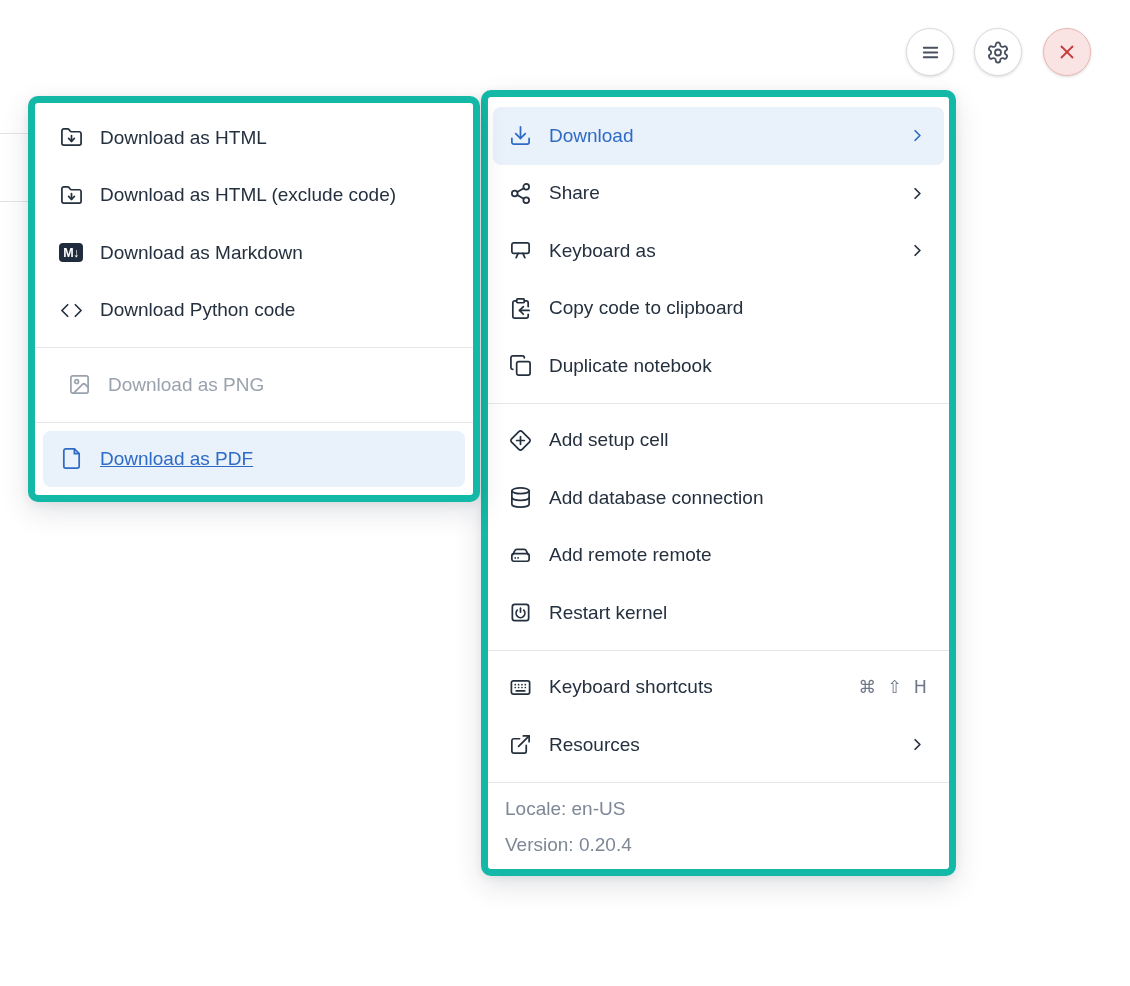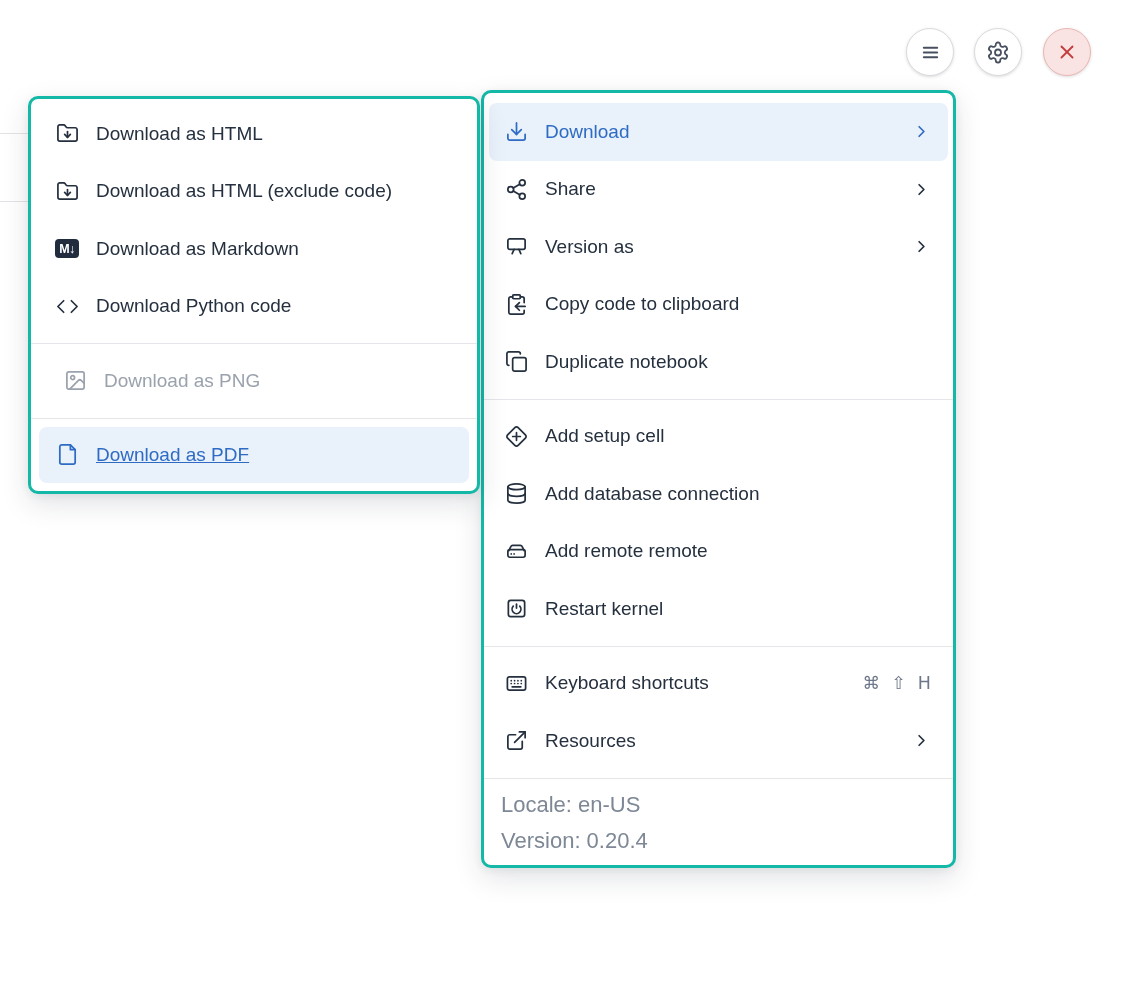"Download as HTML" .panel { border: 3px solid #14b8a6 -> 7px solid #14b8a6 }
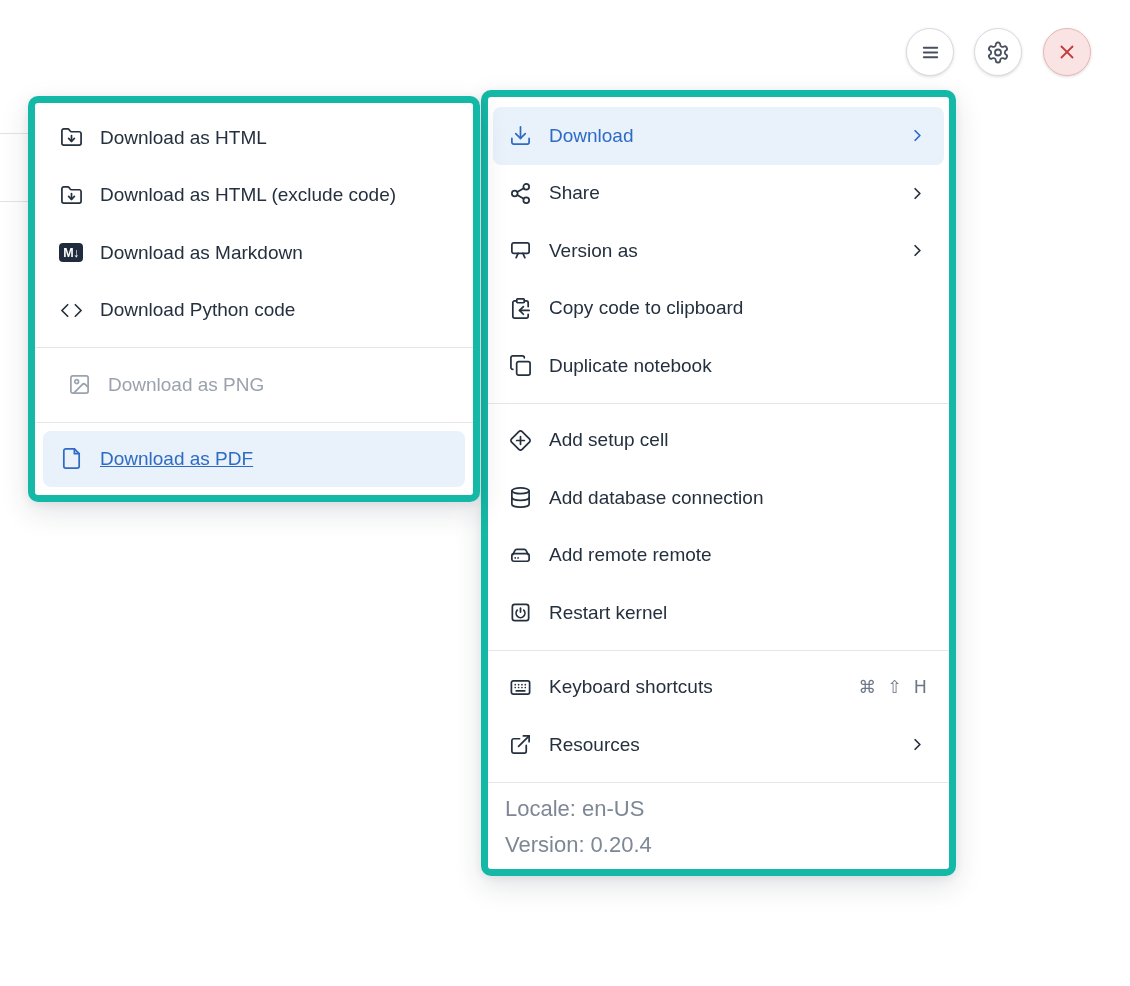"Version as" span.lbl { text: Version -> Keyboard }
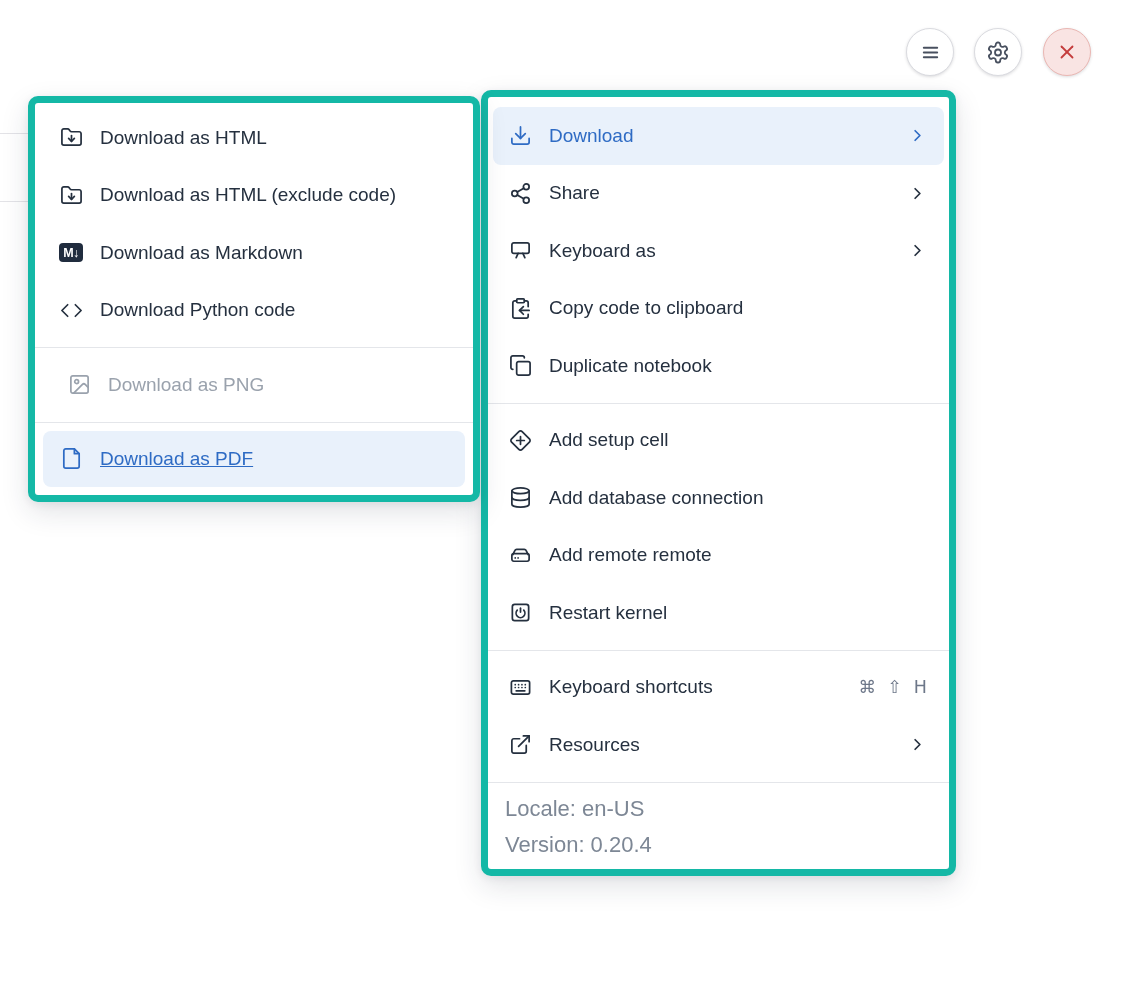"Locale: en-US" .menu-footer { font-size: 22px -> 19px }
